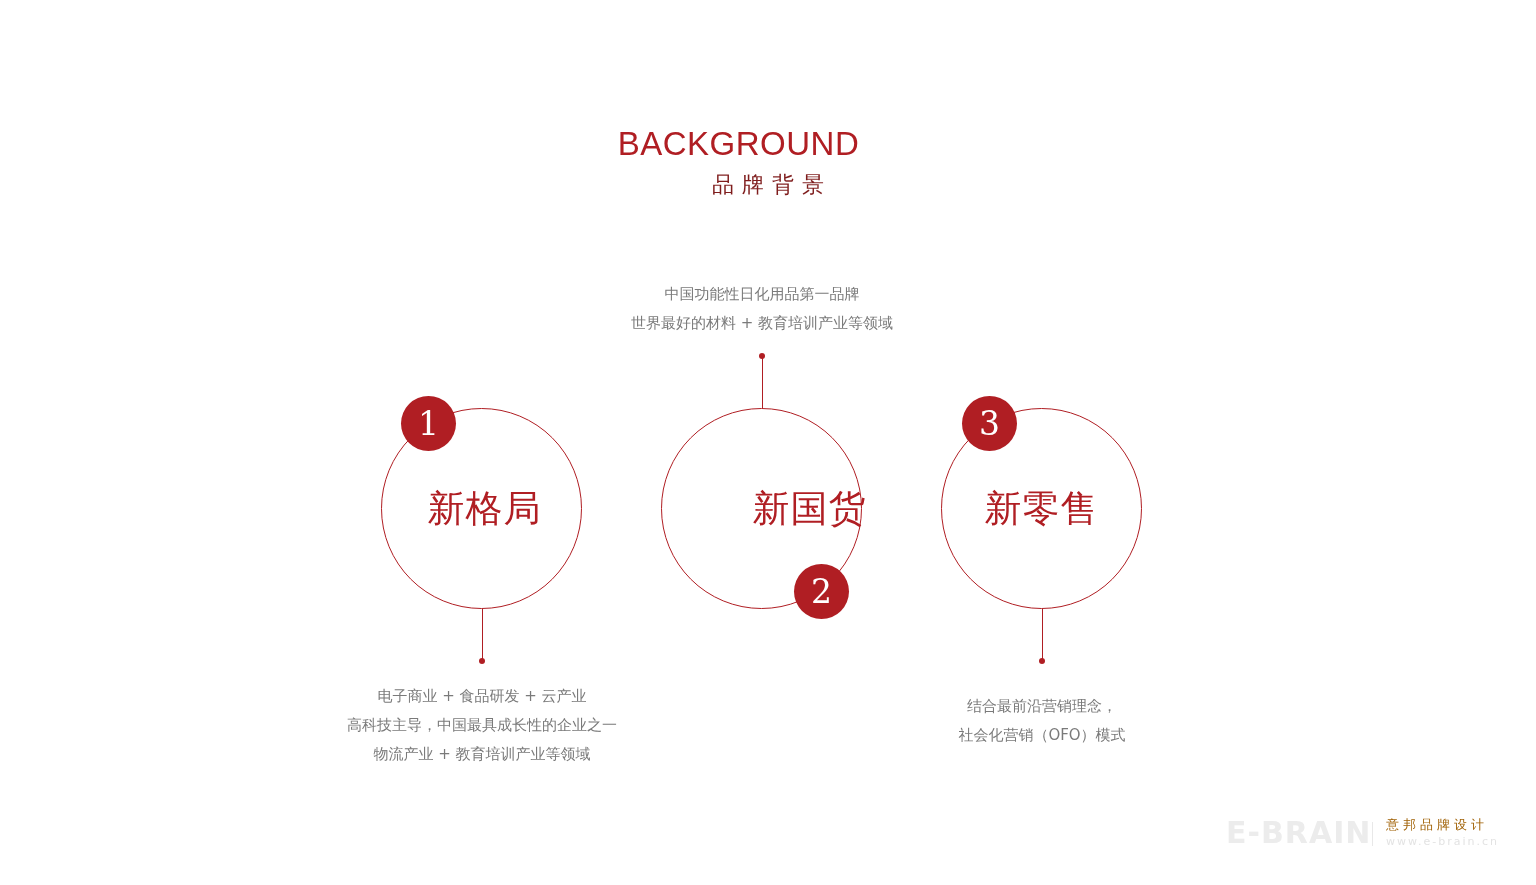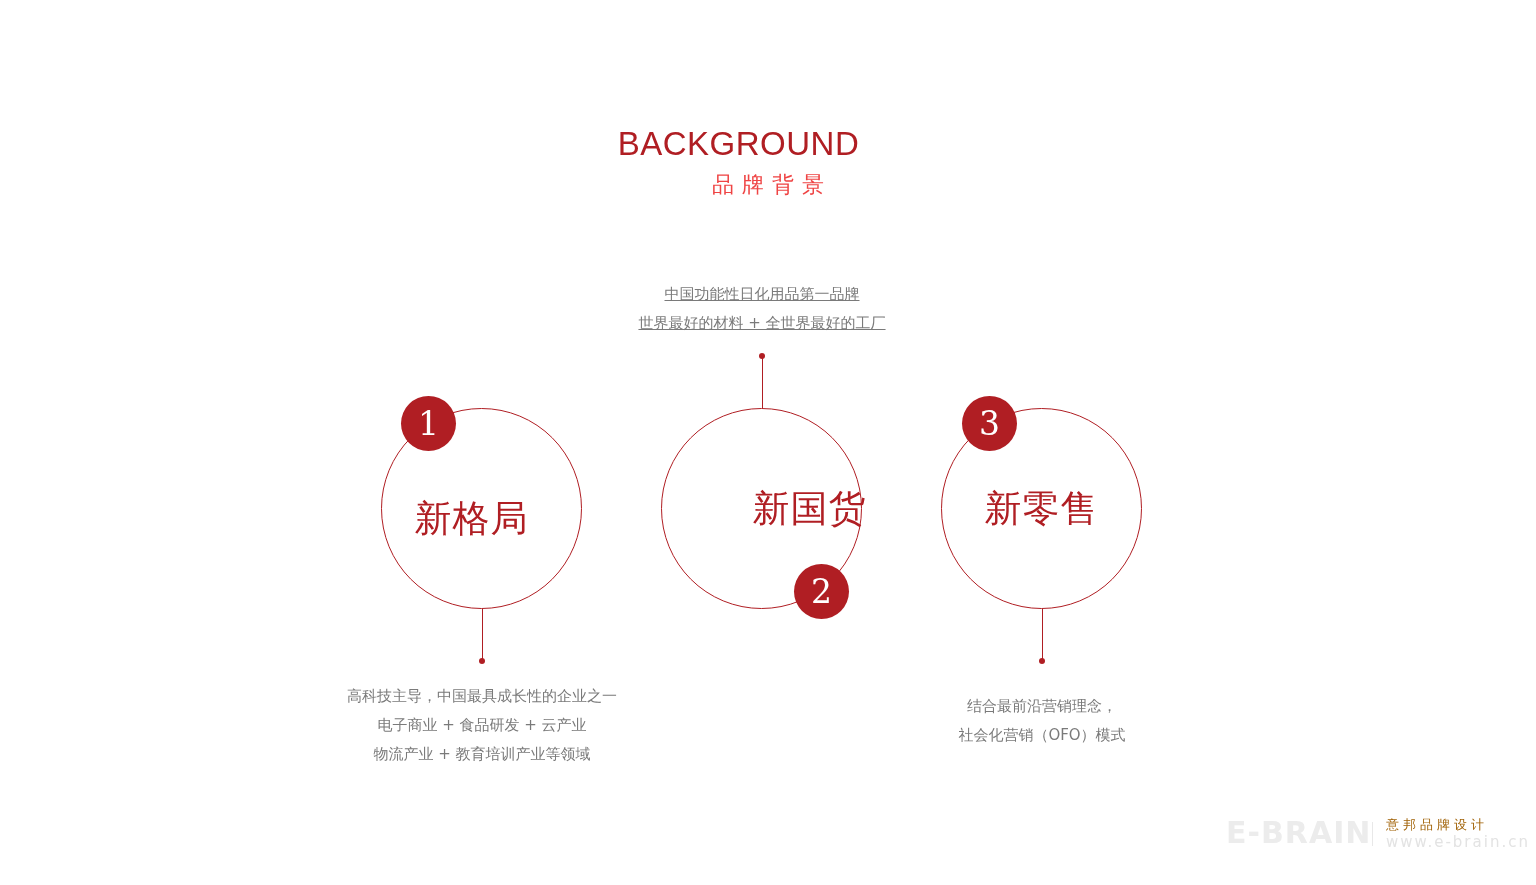"品牌背景" .title-cn { color: #ef4444 -> #7f1d1d }
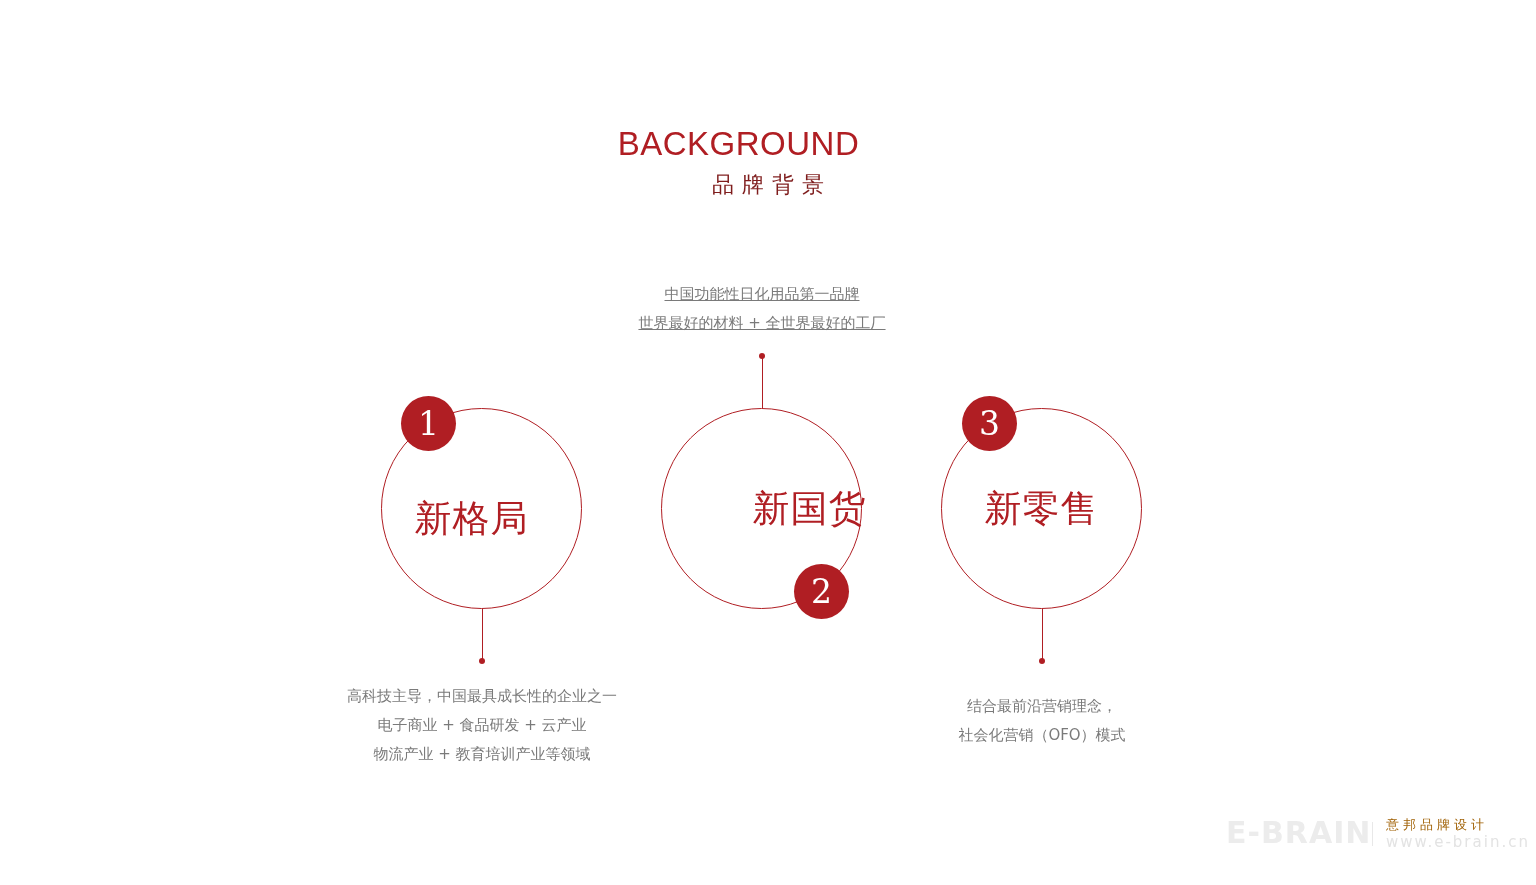"中国功能性日化用品第一品牌" .desc-top { text-decoration: underline -> none }
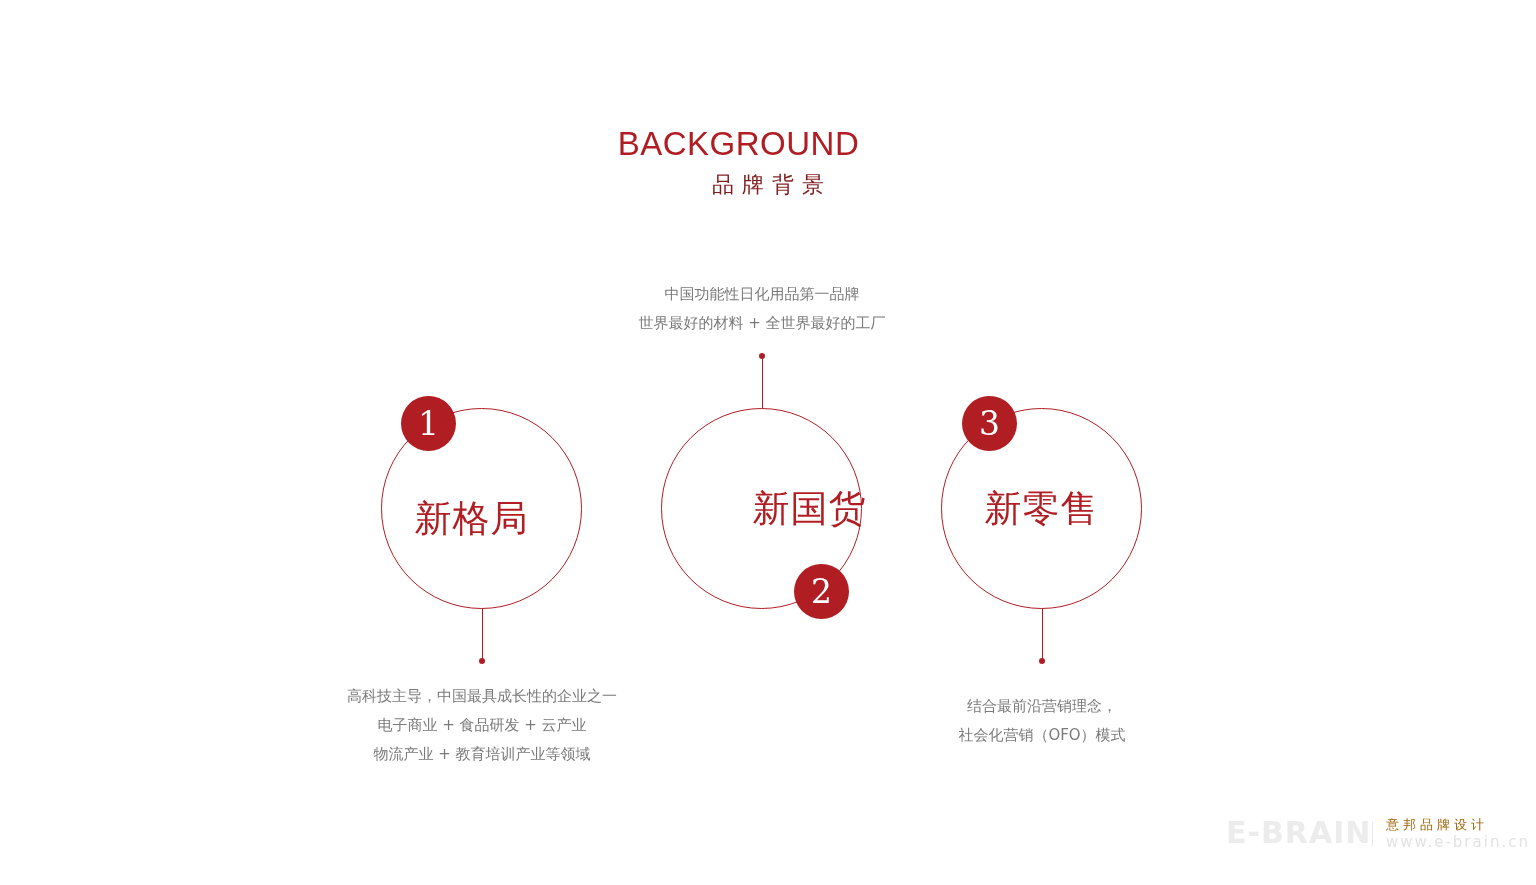"世界最好的材料 + 全世界最好的工厂" div { text: 全世界最好的工厂 -> 教育培训产业等领域 }
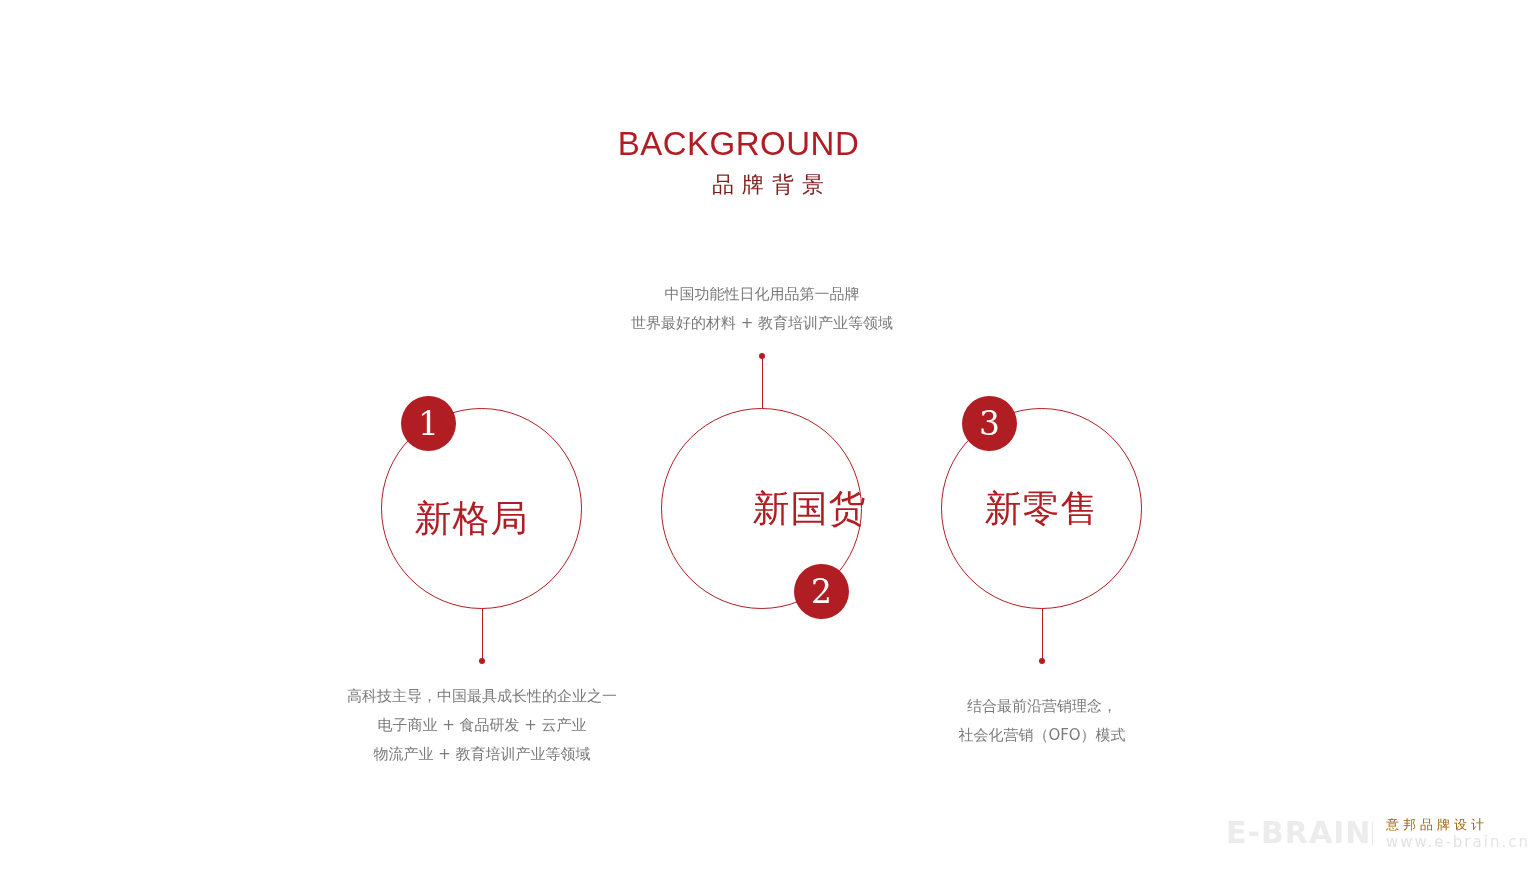"新格局" div.abs { left: 371px -> 384px; margin-top: 10px -> none }
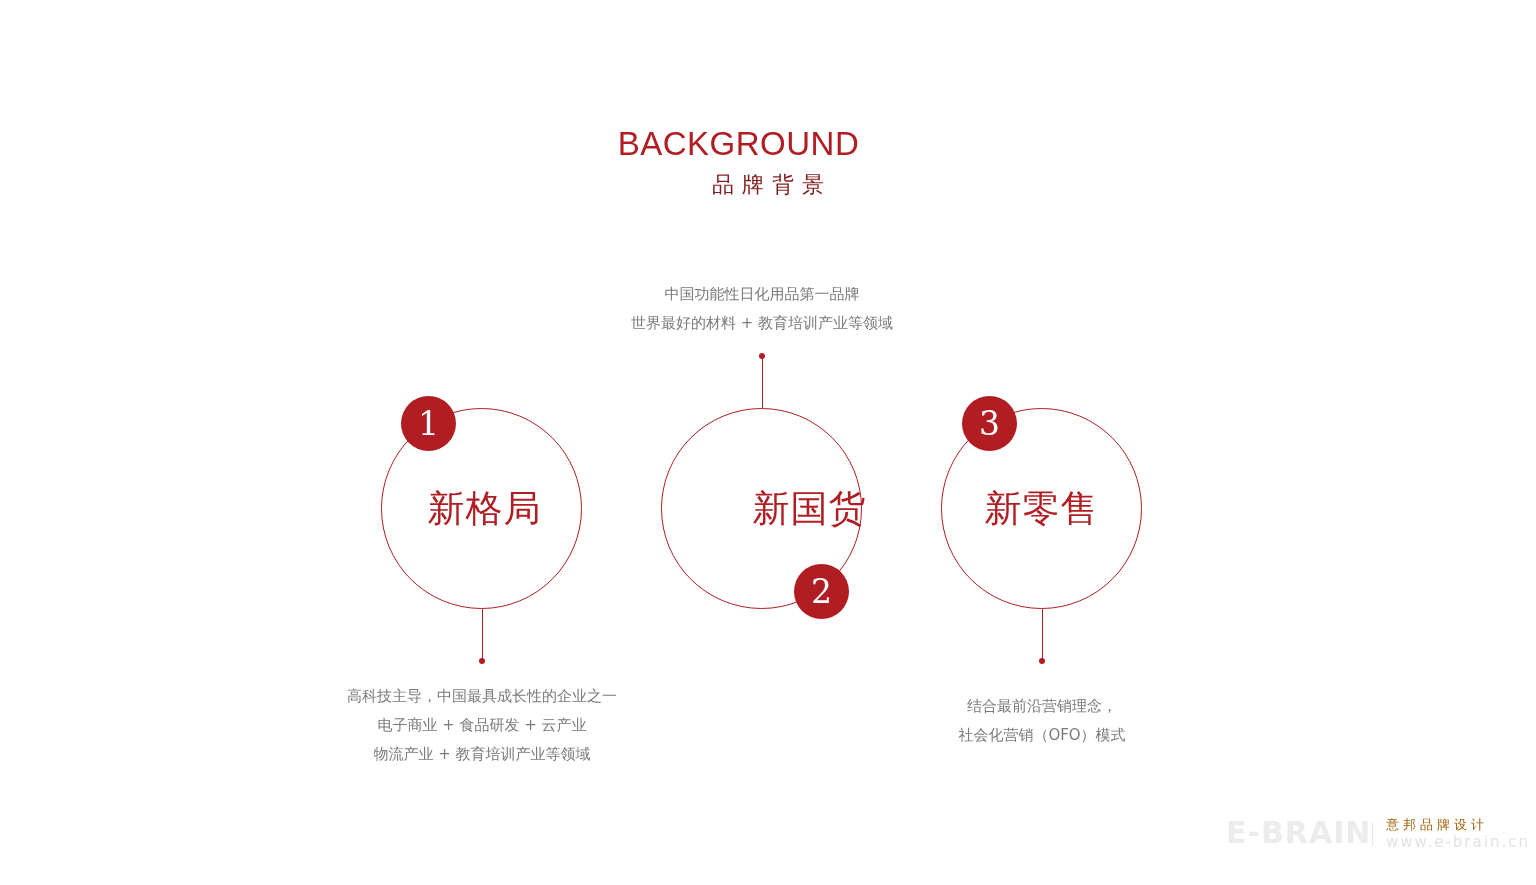"高科技主导，中国最具成长性的企业之一" div { order: before "电子商业 + 食品研发 + 云产业" -> after "电子商业 + 食品研发 + 云产业" }
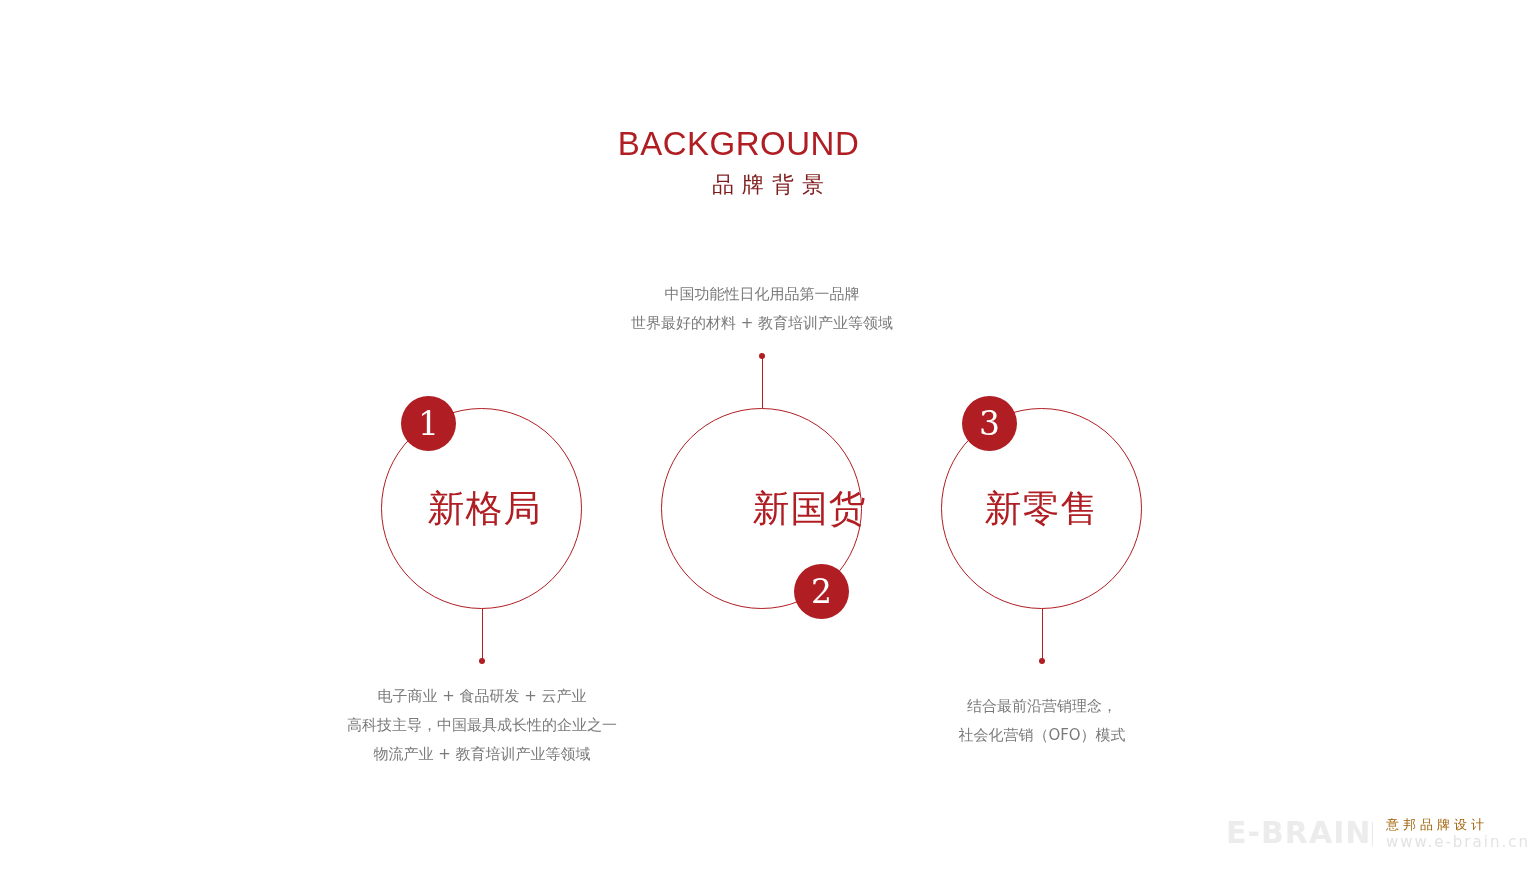"www.e-brain.cn" .footer-url { font-size: 15px -> 11px }
